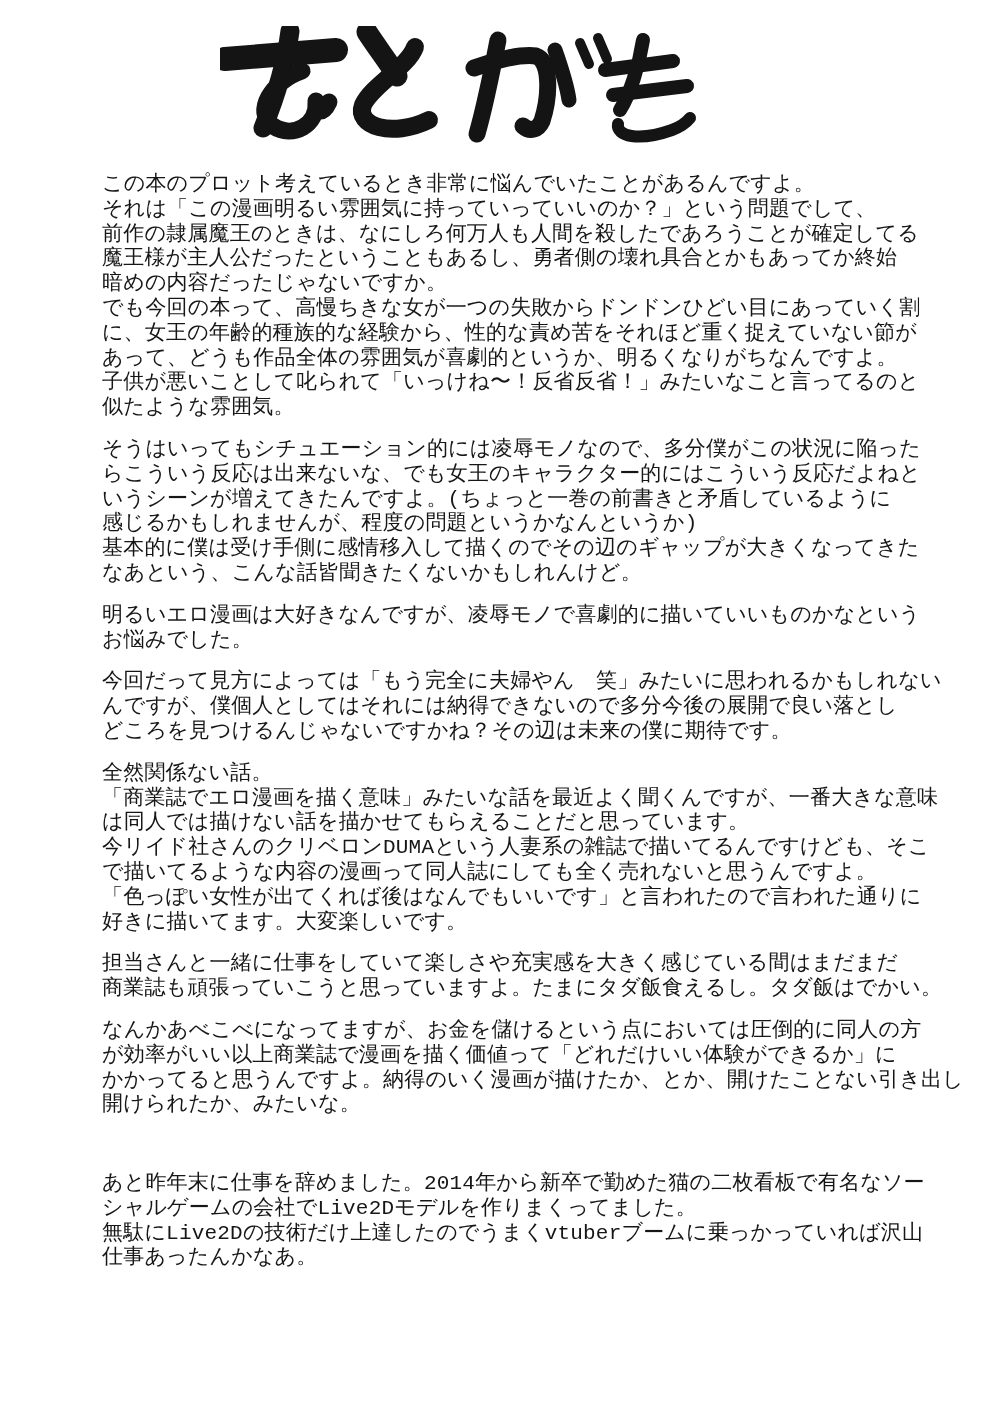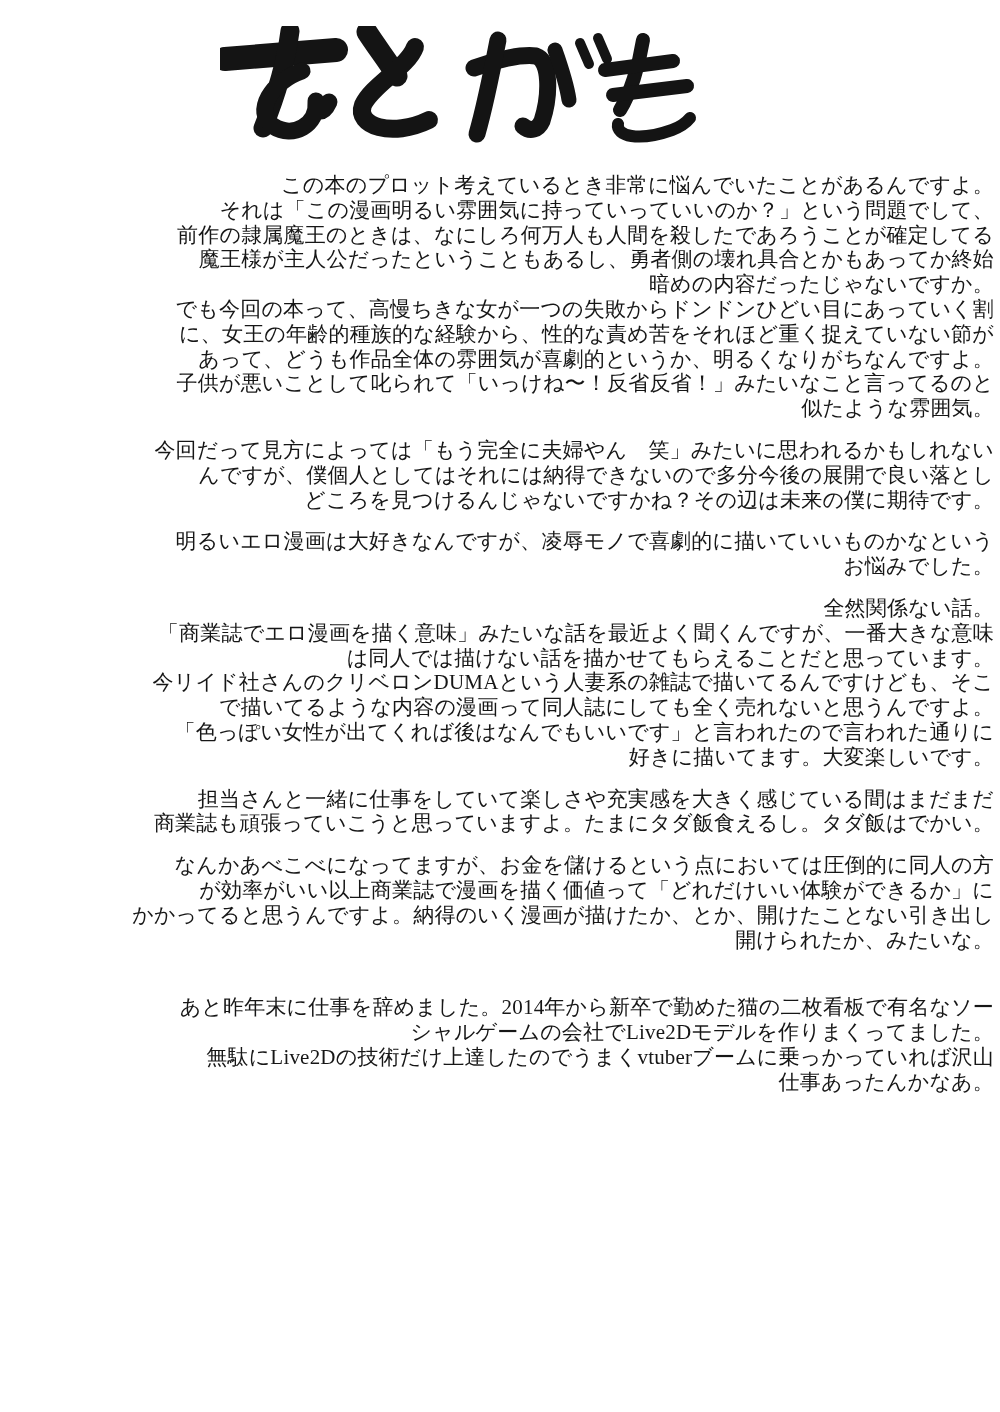"この本のプロット考えているとき非常に悩んでいたことがあるんですよ。" .page { font-family: Liberation Serif, serif -> Liberation Mono, monospace; text-align: right -> none }
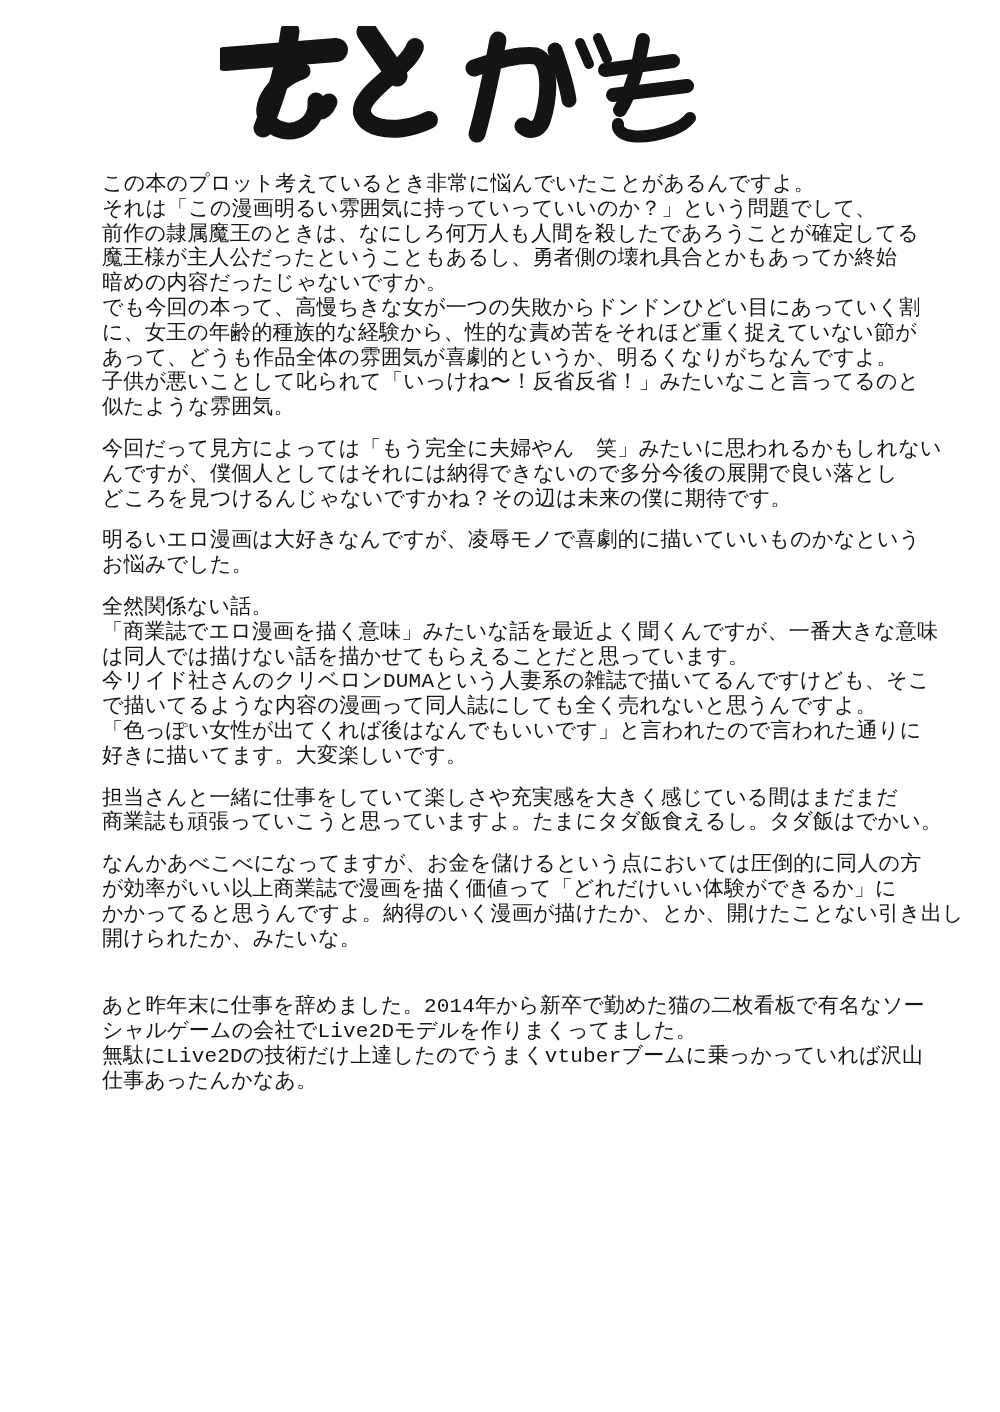"そうはいってもシチュエーション的には凌辱モノなので、多分僕がこの状況に陥った" p { html: none -> <p>そうはいってもシチュエーション的には凌辱モノなので、多分僕がこの状況に陥った らこういう反応は出来ないな、でも女王のキャラクター的にはこういう反応だよねと いうシーンが増えてきたんですよ。(ちょっと一巻の前書きと矛盾しているように 感じるかもしれませんが、程度の問題というかなんというか) 基本的に僕は受け手側に感情移入して描くのでその辺のギャップが大きくなってきた なあという、こんな話皆聞きたくないかもしれんけど。</p> }
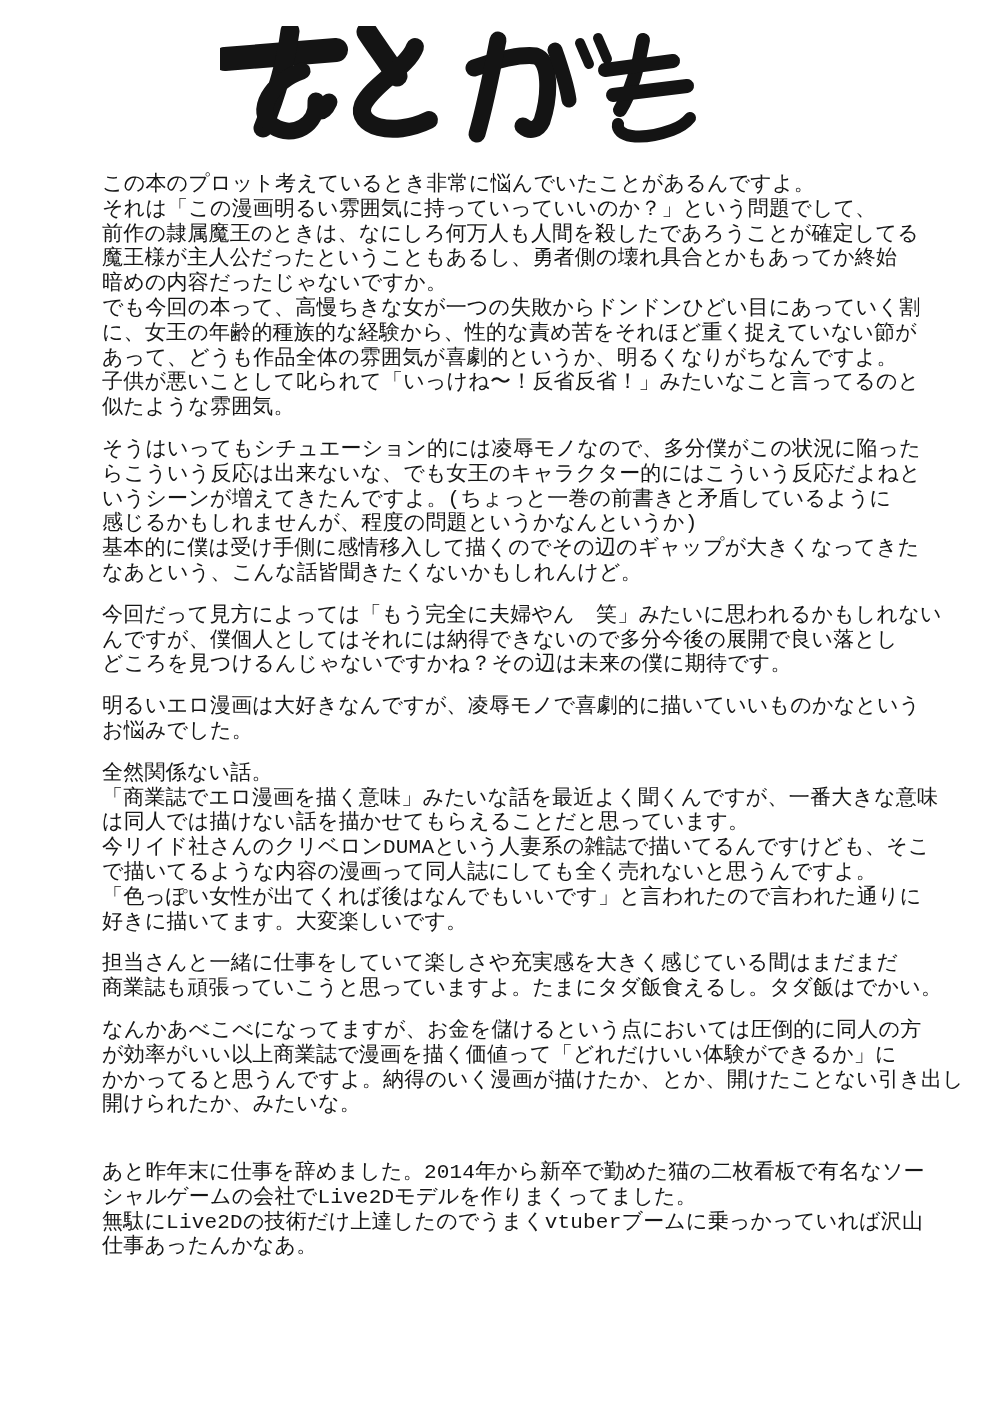"今回だって見方によっては「もう完全に夫婦やん 笑」みたいに思われるかもしれない" p { order: before "明るいエロ漫画は大好きなんですが、凌辱モノで喜劇的に描いていいものかなという" -> after "明るいエロ漫画は大好きなんですが、凌辱モノで喜劇的に描いていいものかなという" }
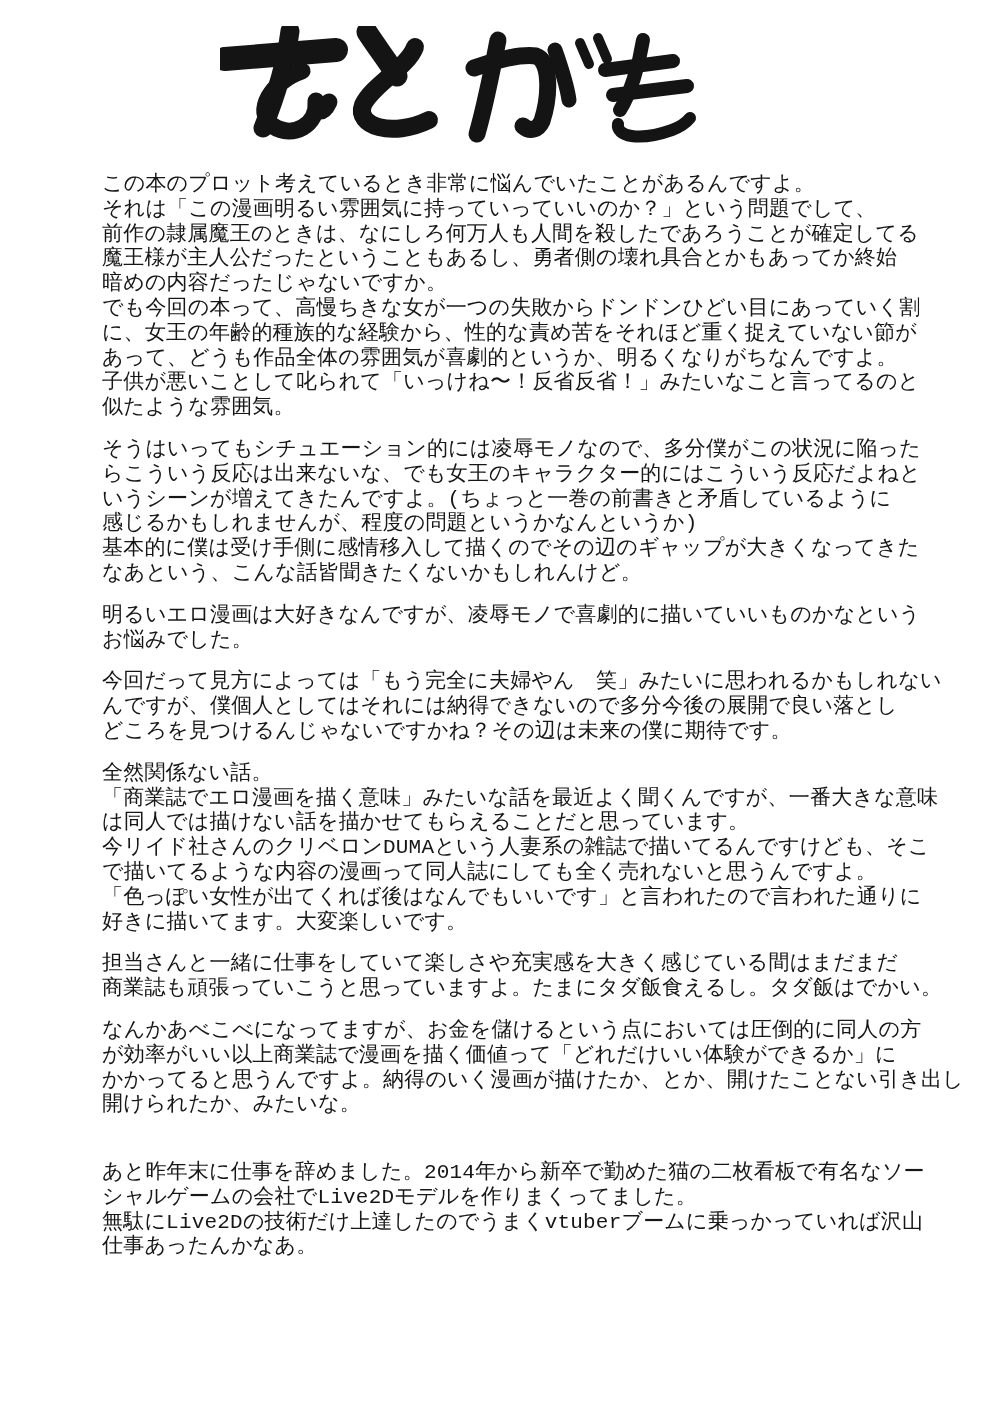"あと昨年末に仕事を辞めました。2014年から新卒で勤めた猫の二枚看板で有名なソー" .body-text p.gap-xxl { margin-top: 43px -> 54px }
